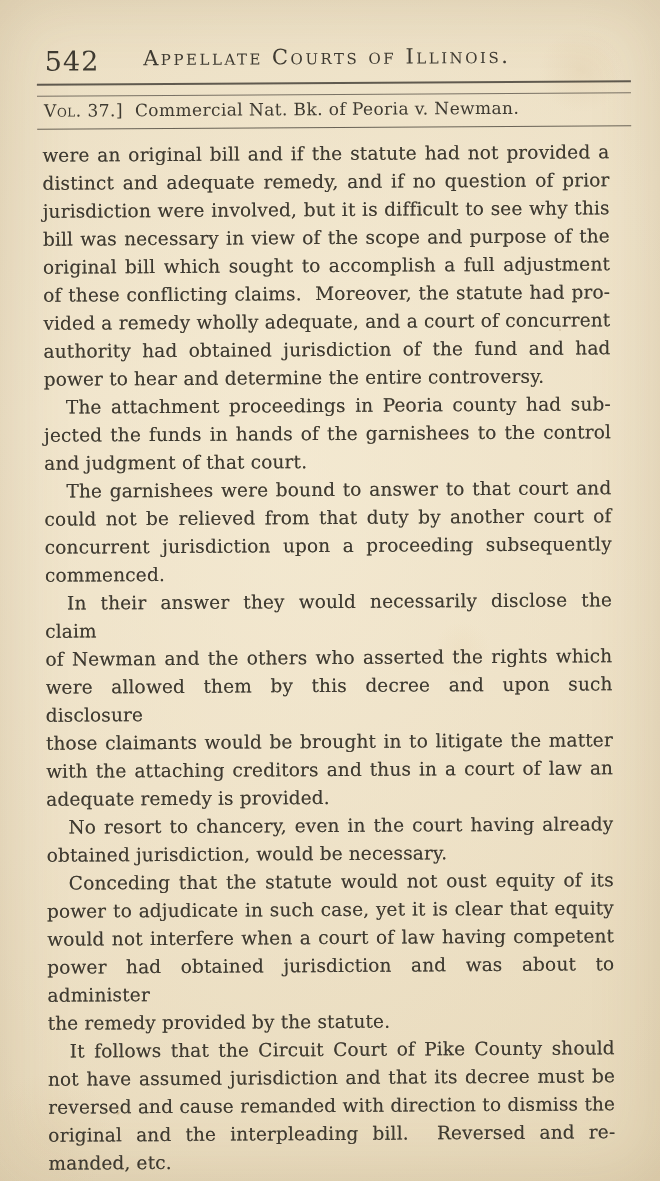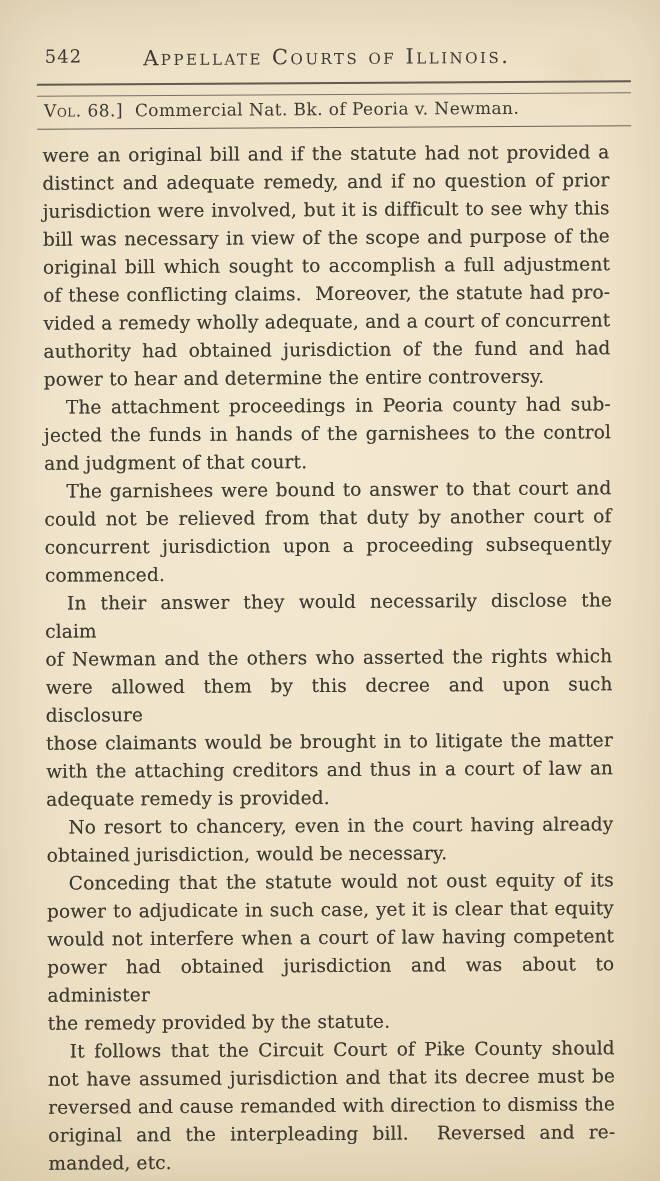"542" .page-number { font-size: 18px -> 27px }
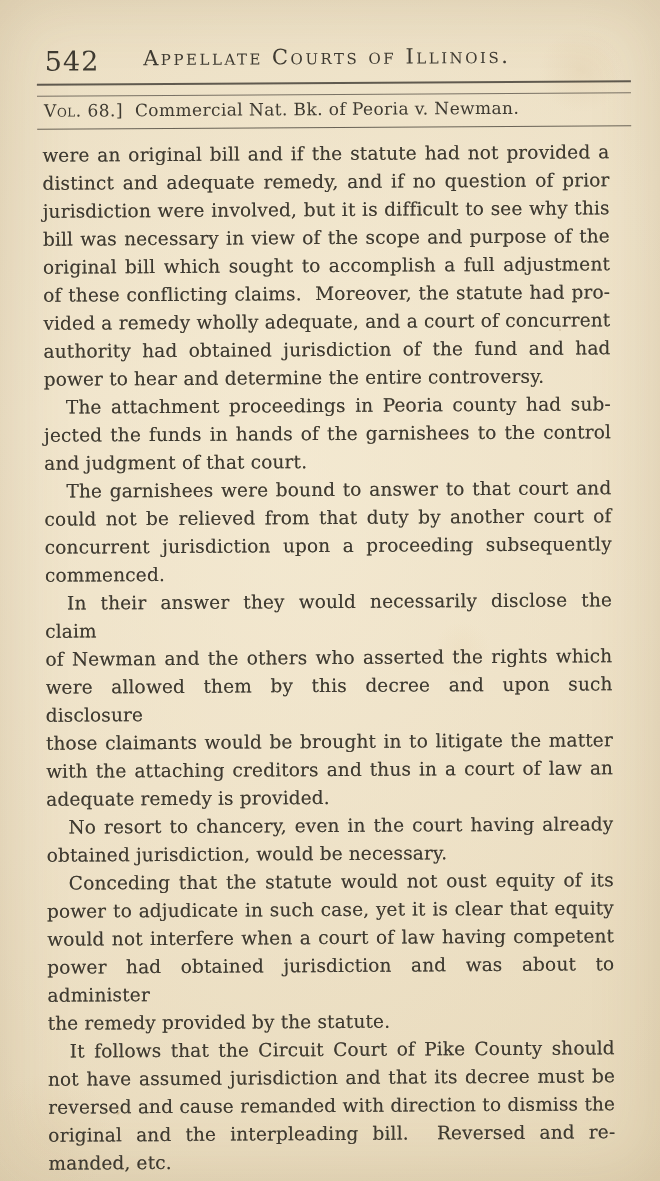"Vol. 68.]" span.volume-label { text: 68 -> 37 }
